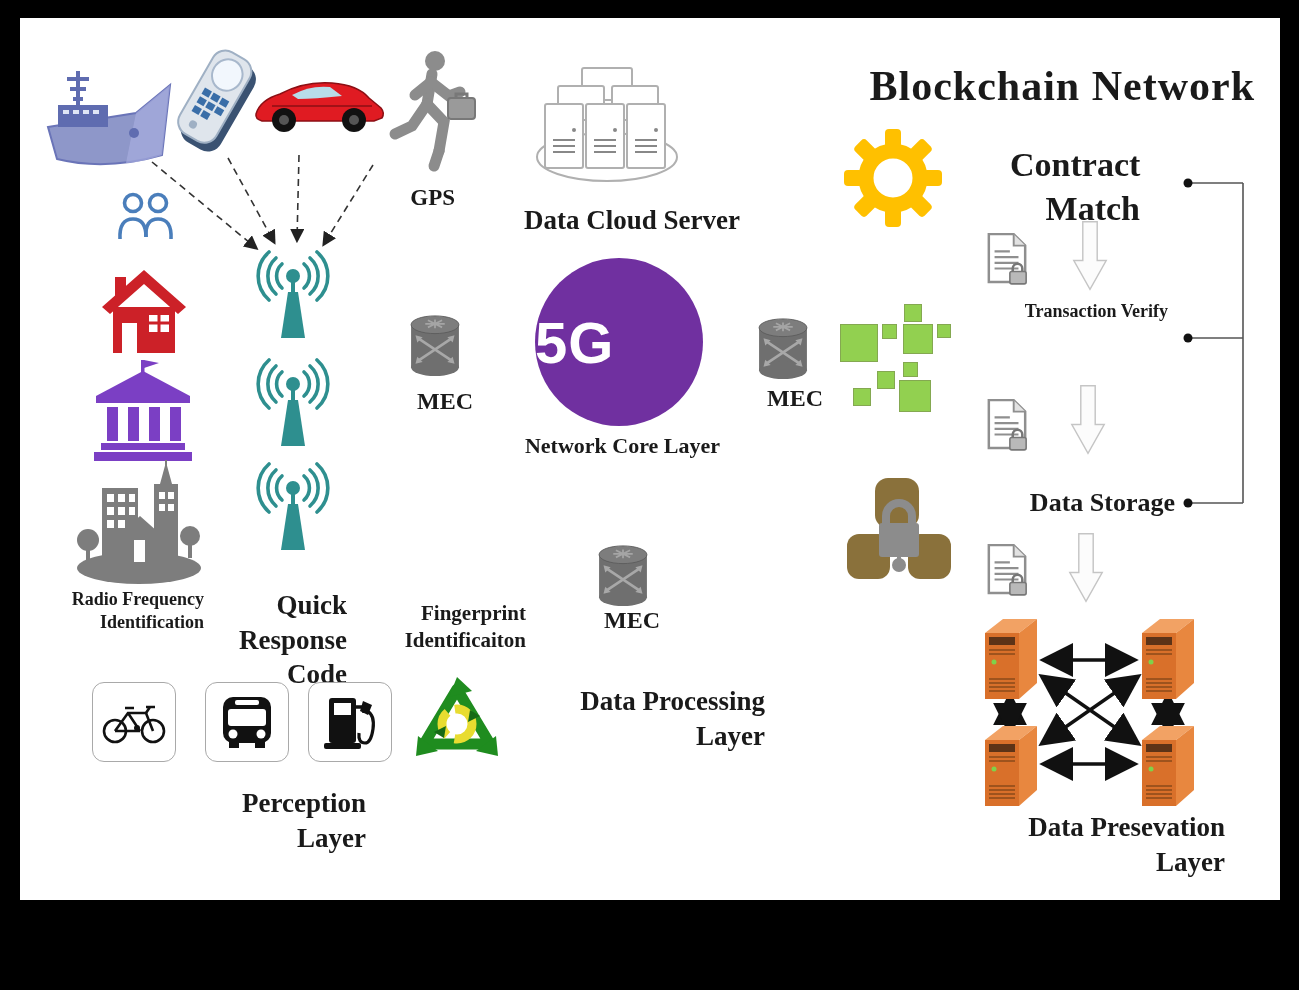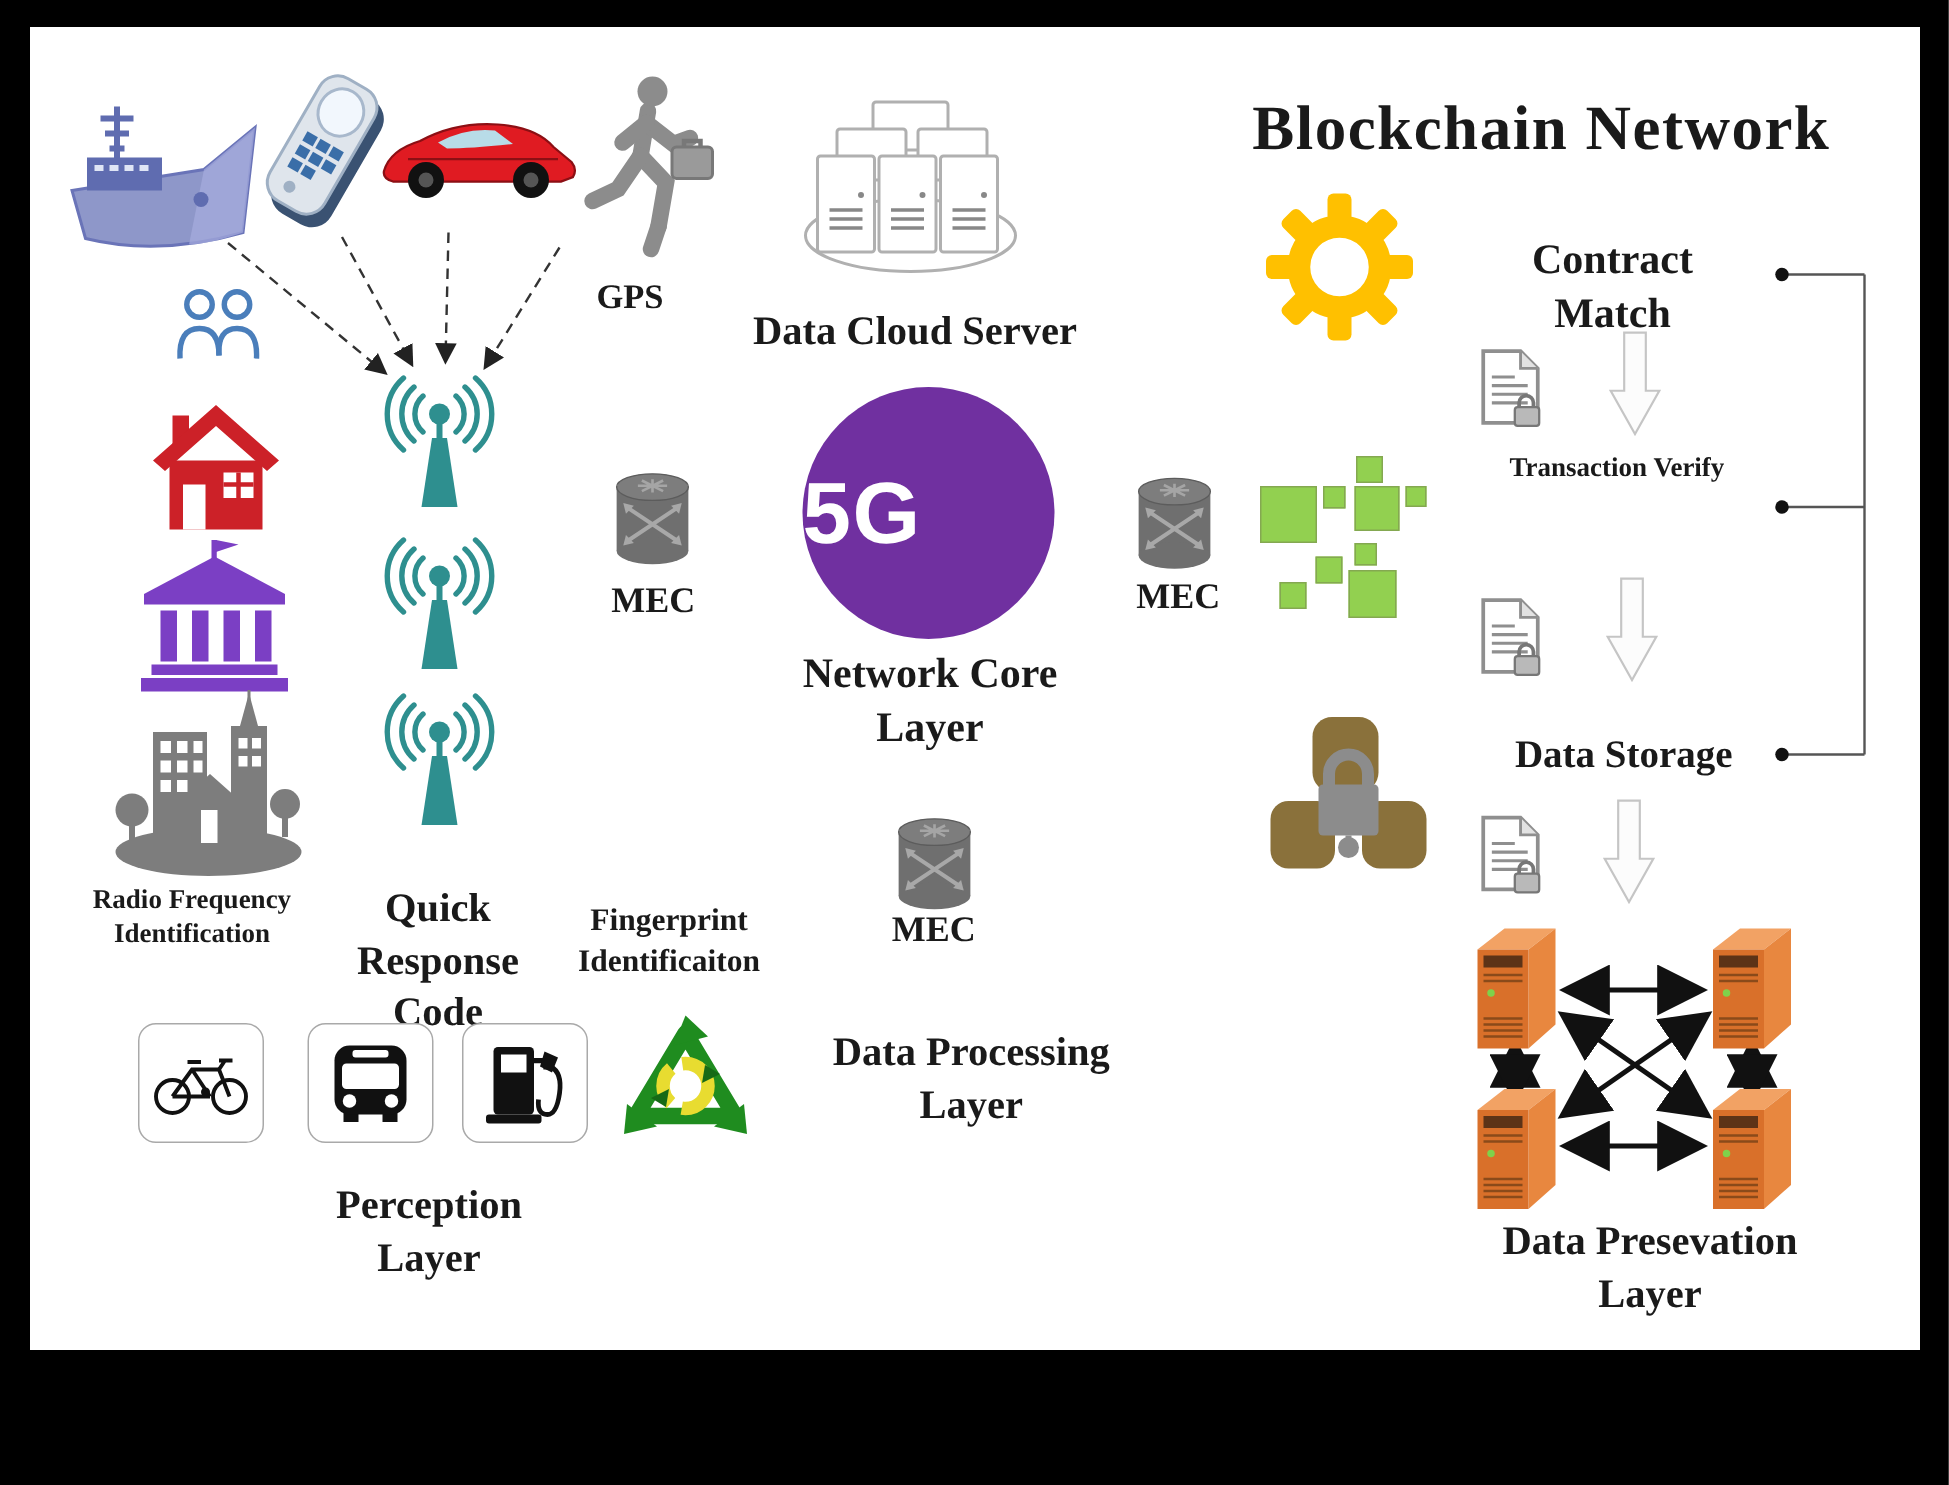"Blockchain Network" .lbl { text-align: center -> right }
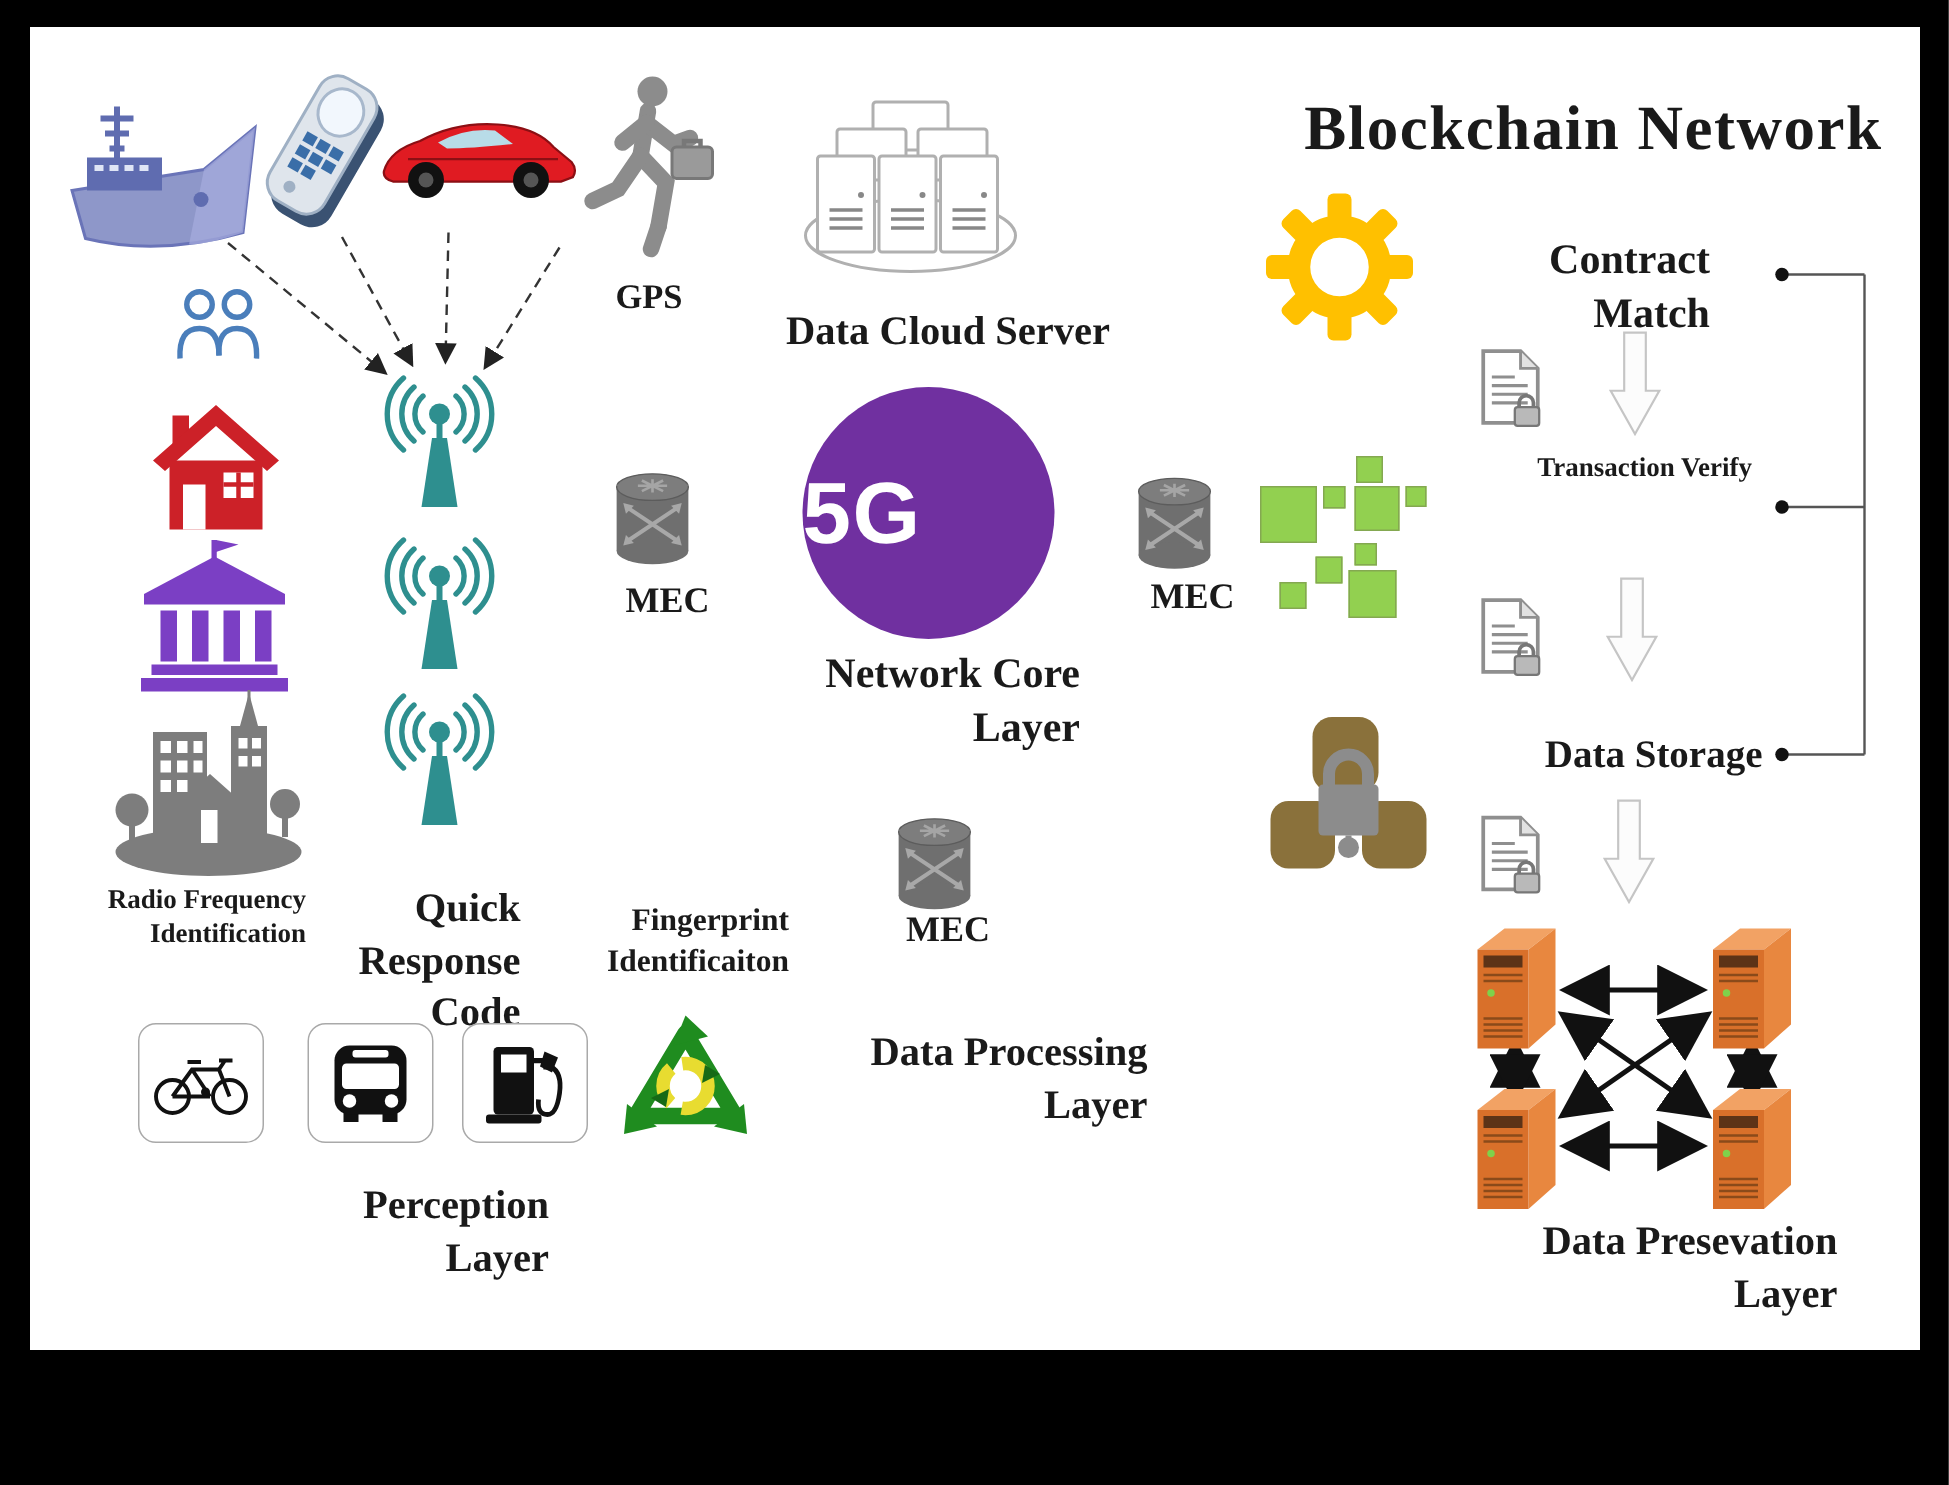"Contract Match" div.lbl { font-size: 28px -> 34px; top: 156px -> 143px }
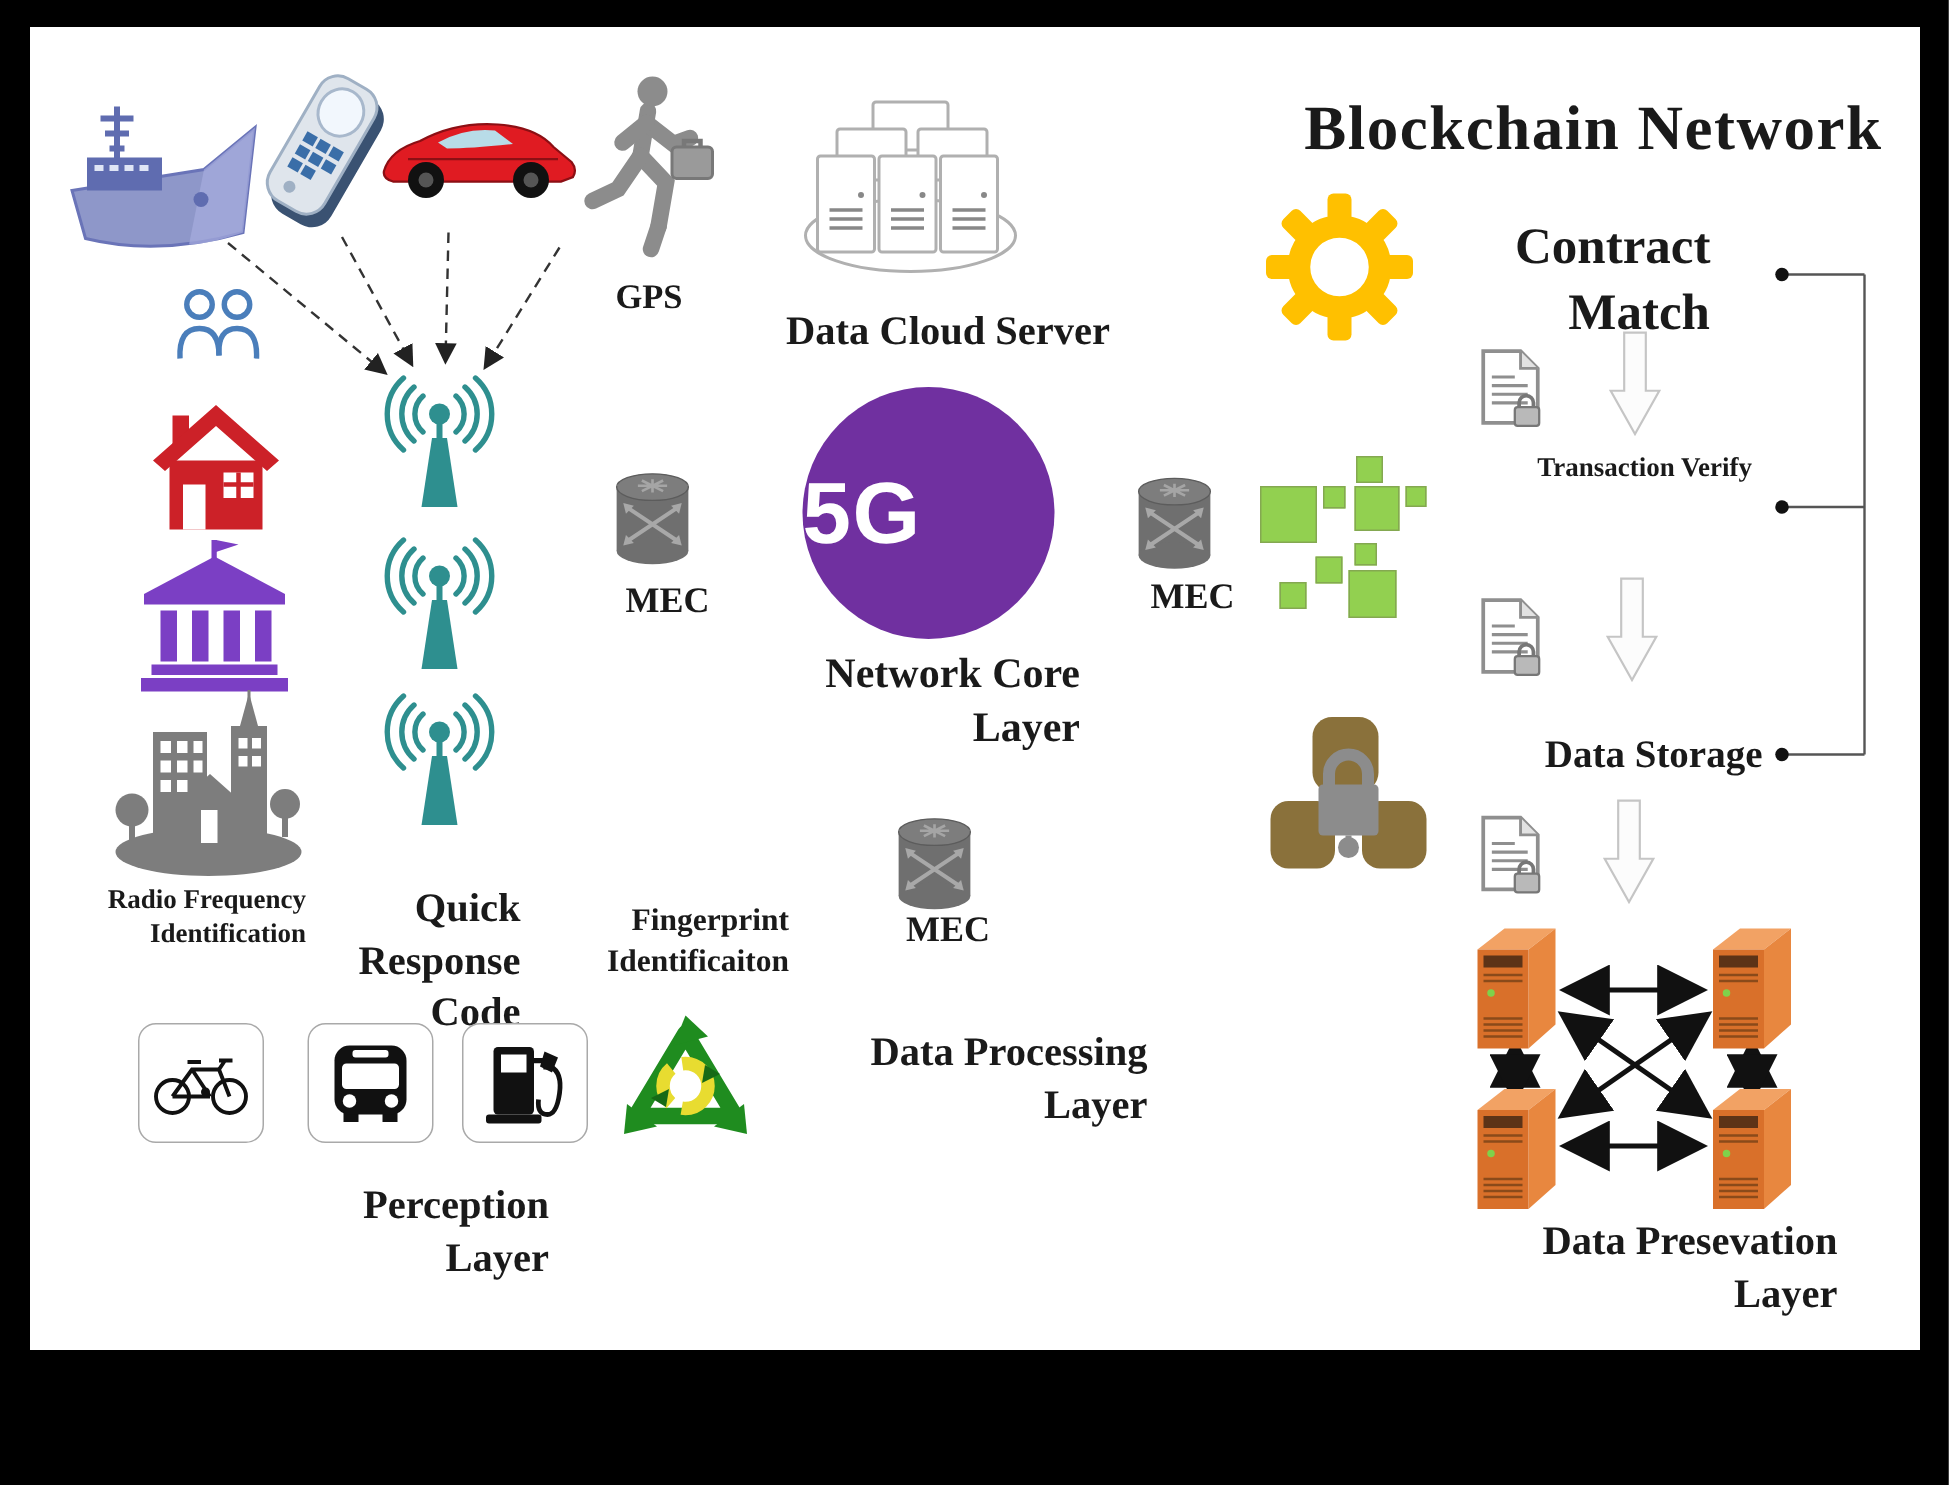"Network Core Layer" div.lbl { font-size: 28px -> 22px }
